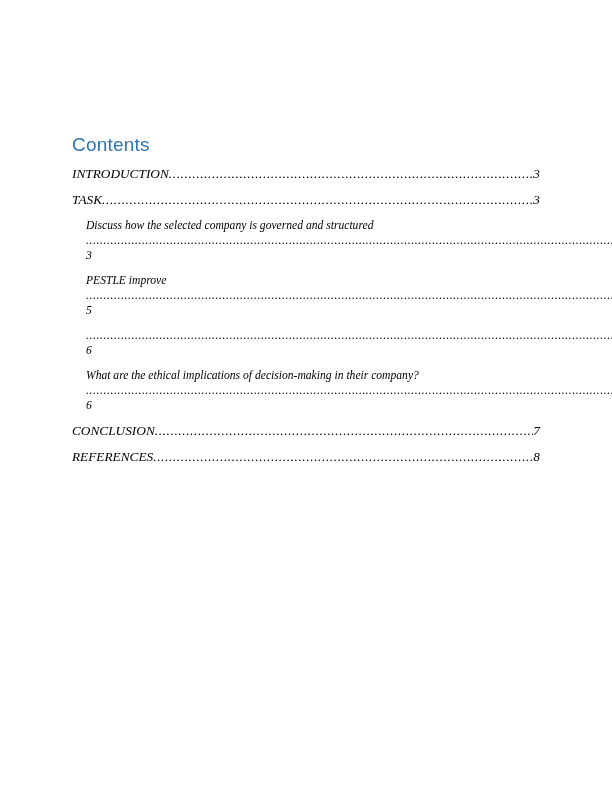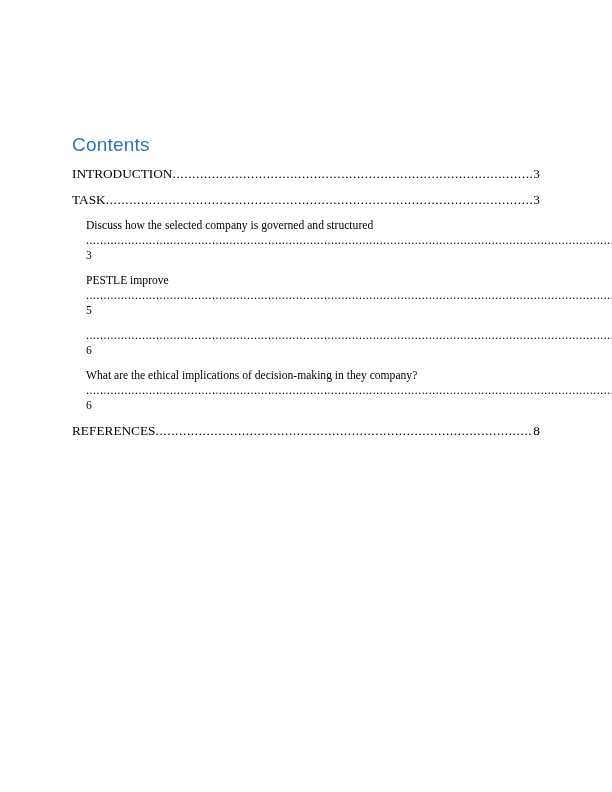"INTRODUCTION" .toc-entry { font-style: none -> italic }
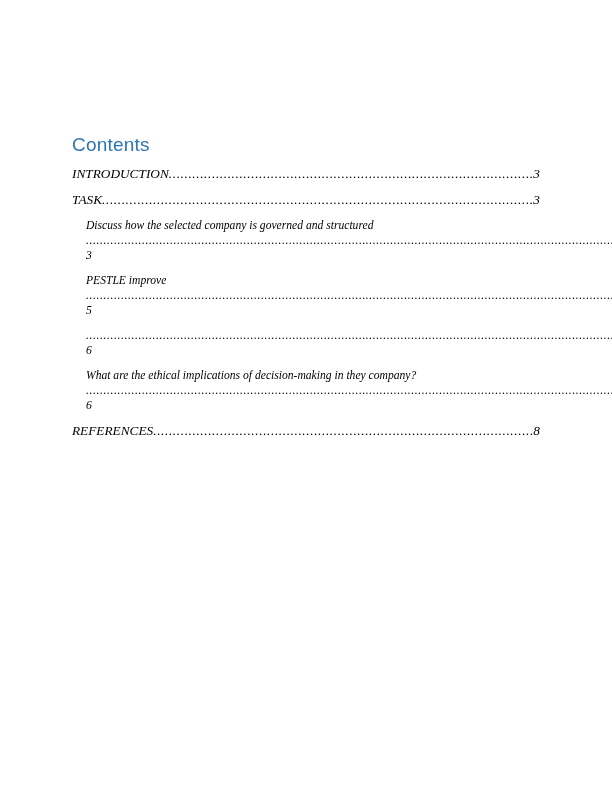"What are the ethical implications" span.toc-text { text: they -> their }
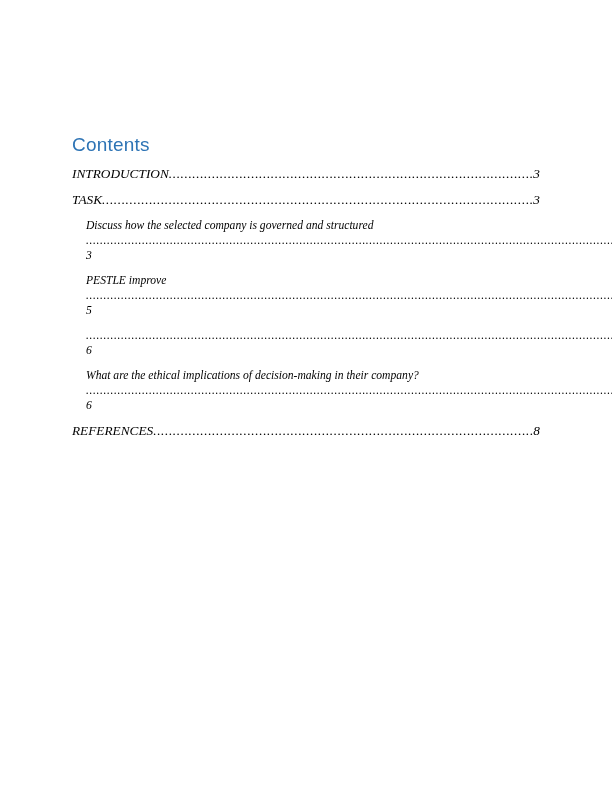"CONCLUSION" div.toc-entry { html: none -> <div> <span>CONCLUSION</span> <span></span> <span>7</span> </div> }
